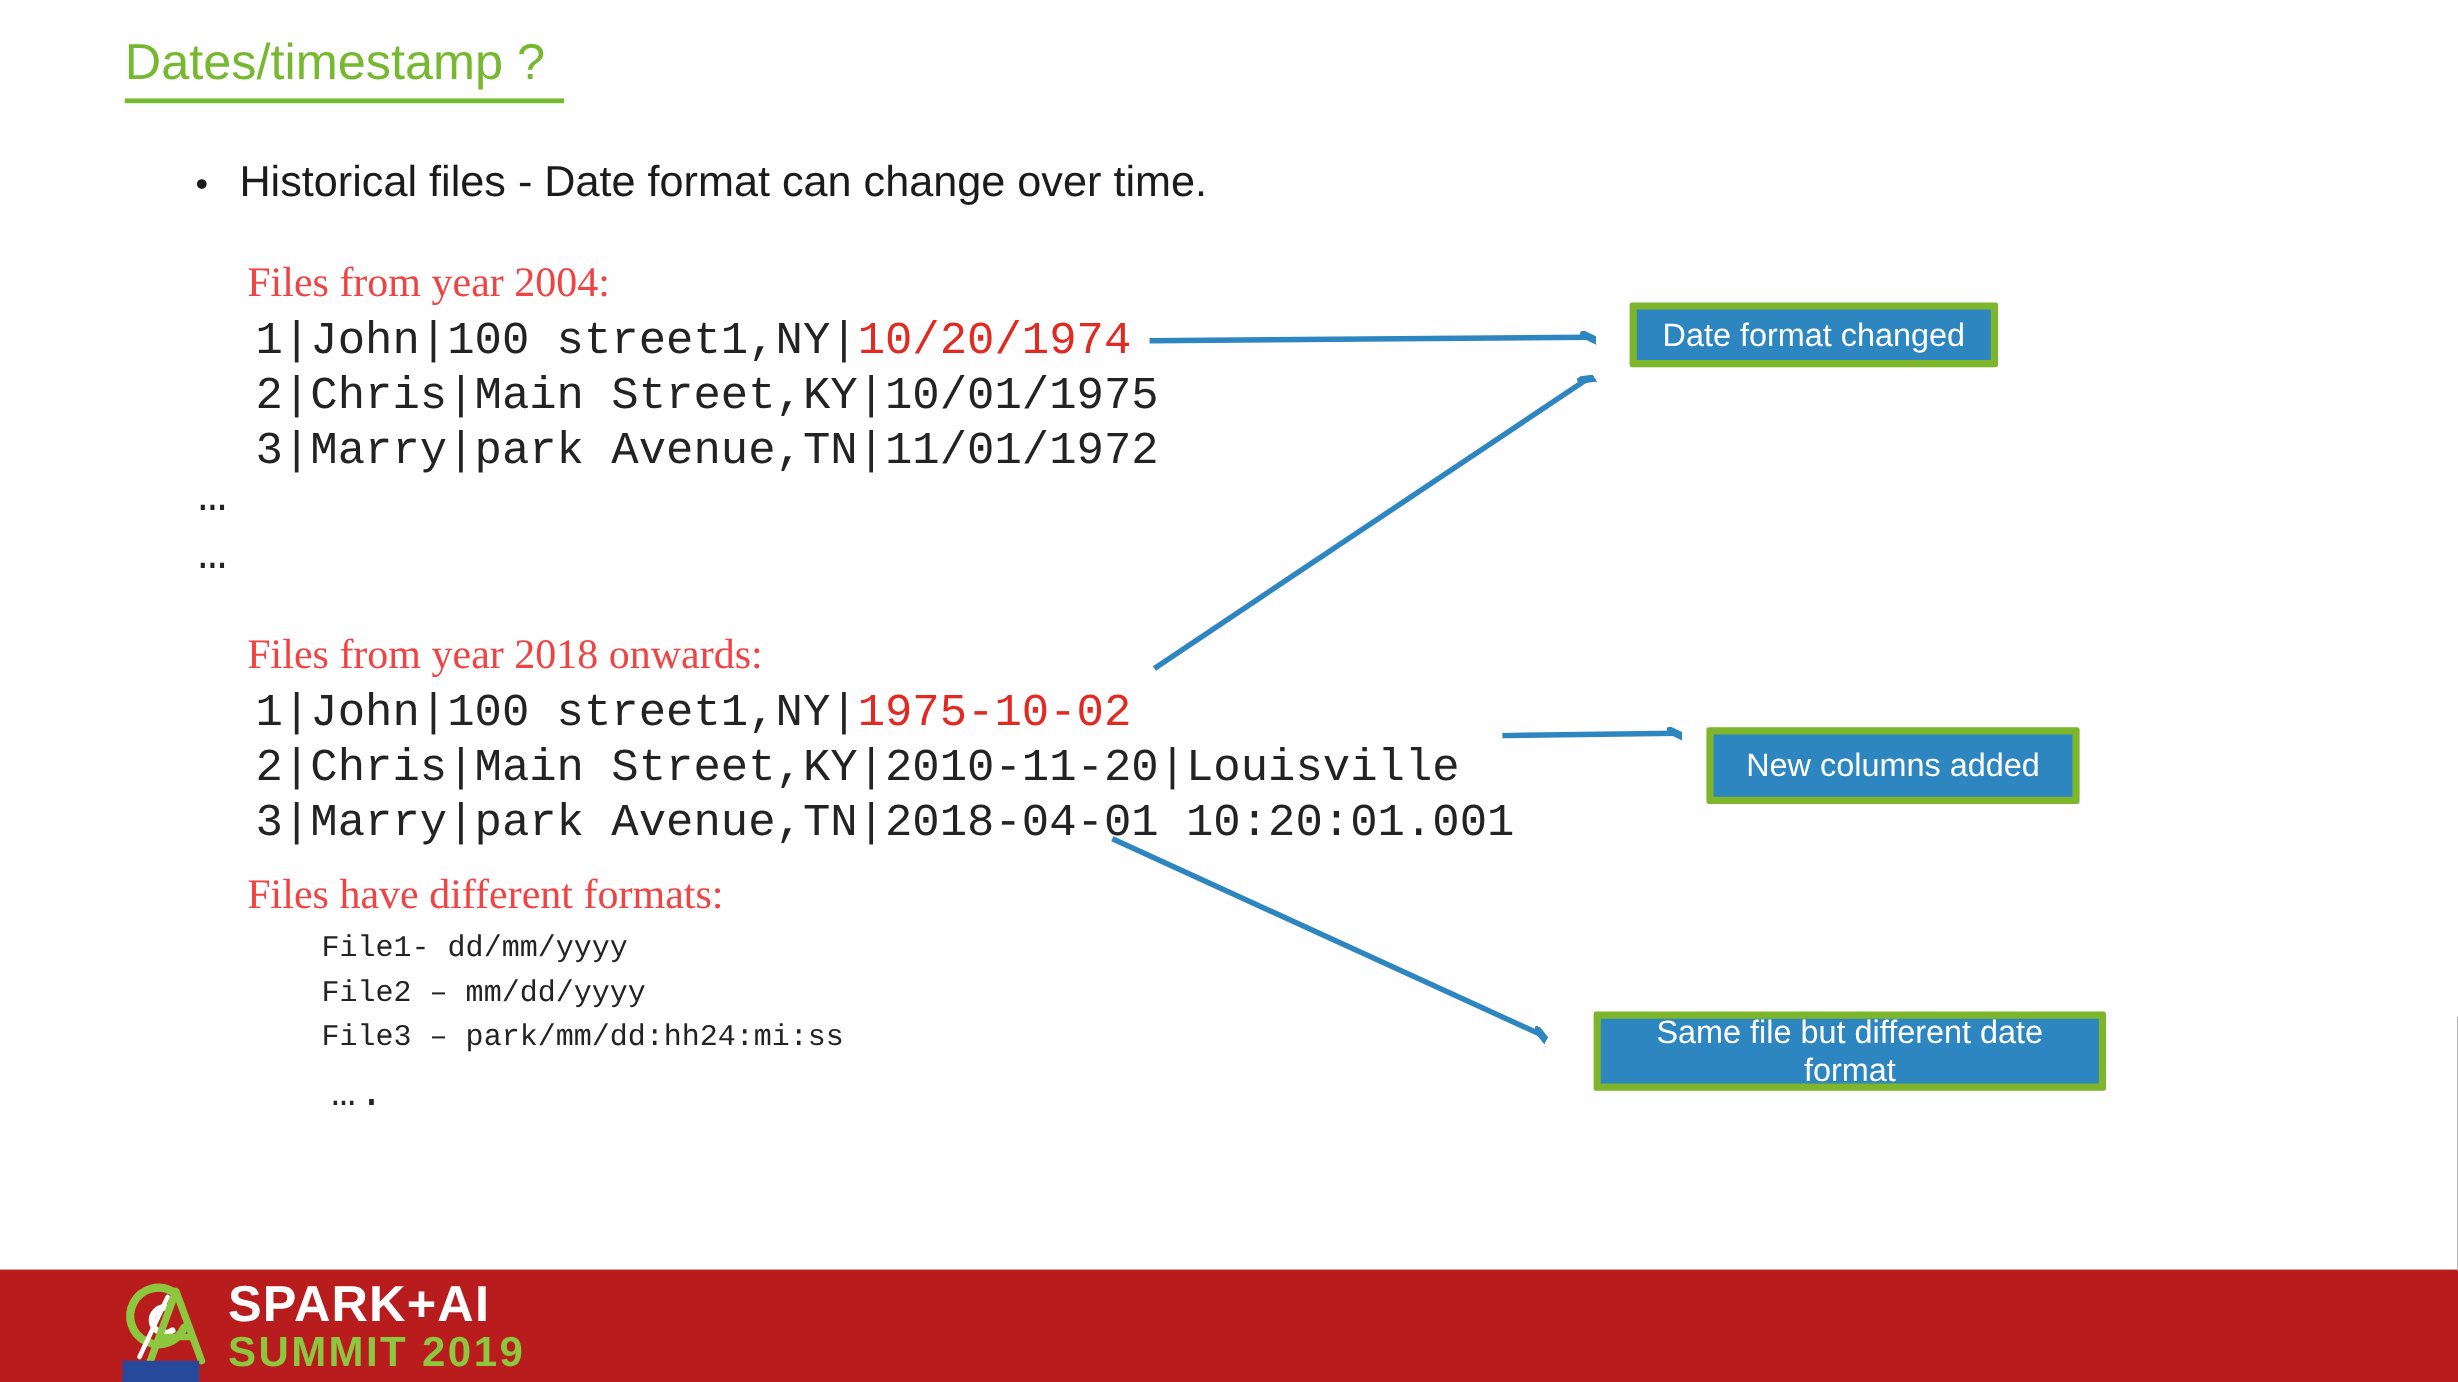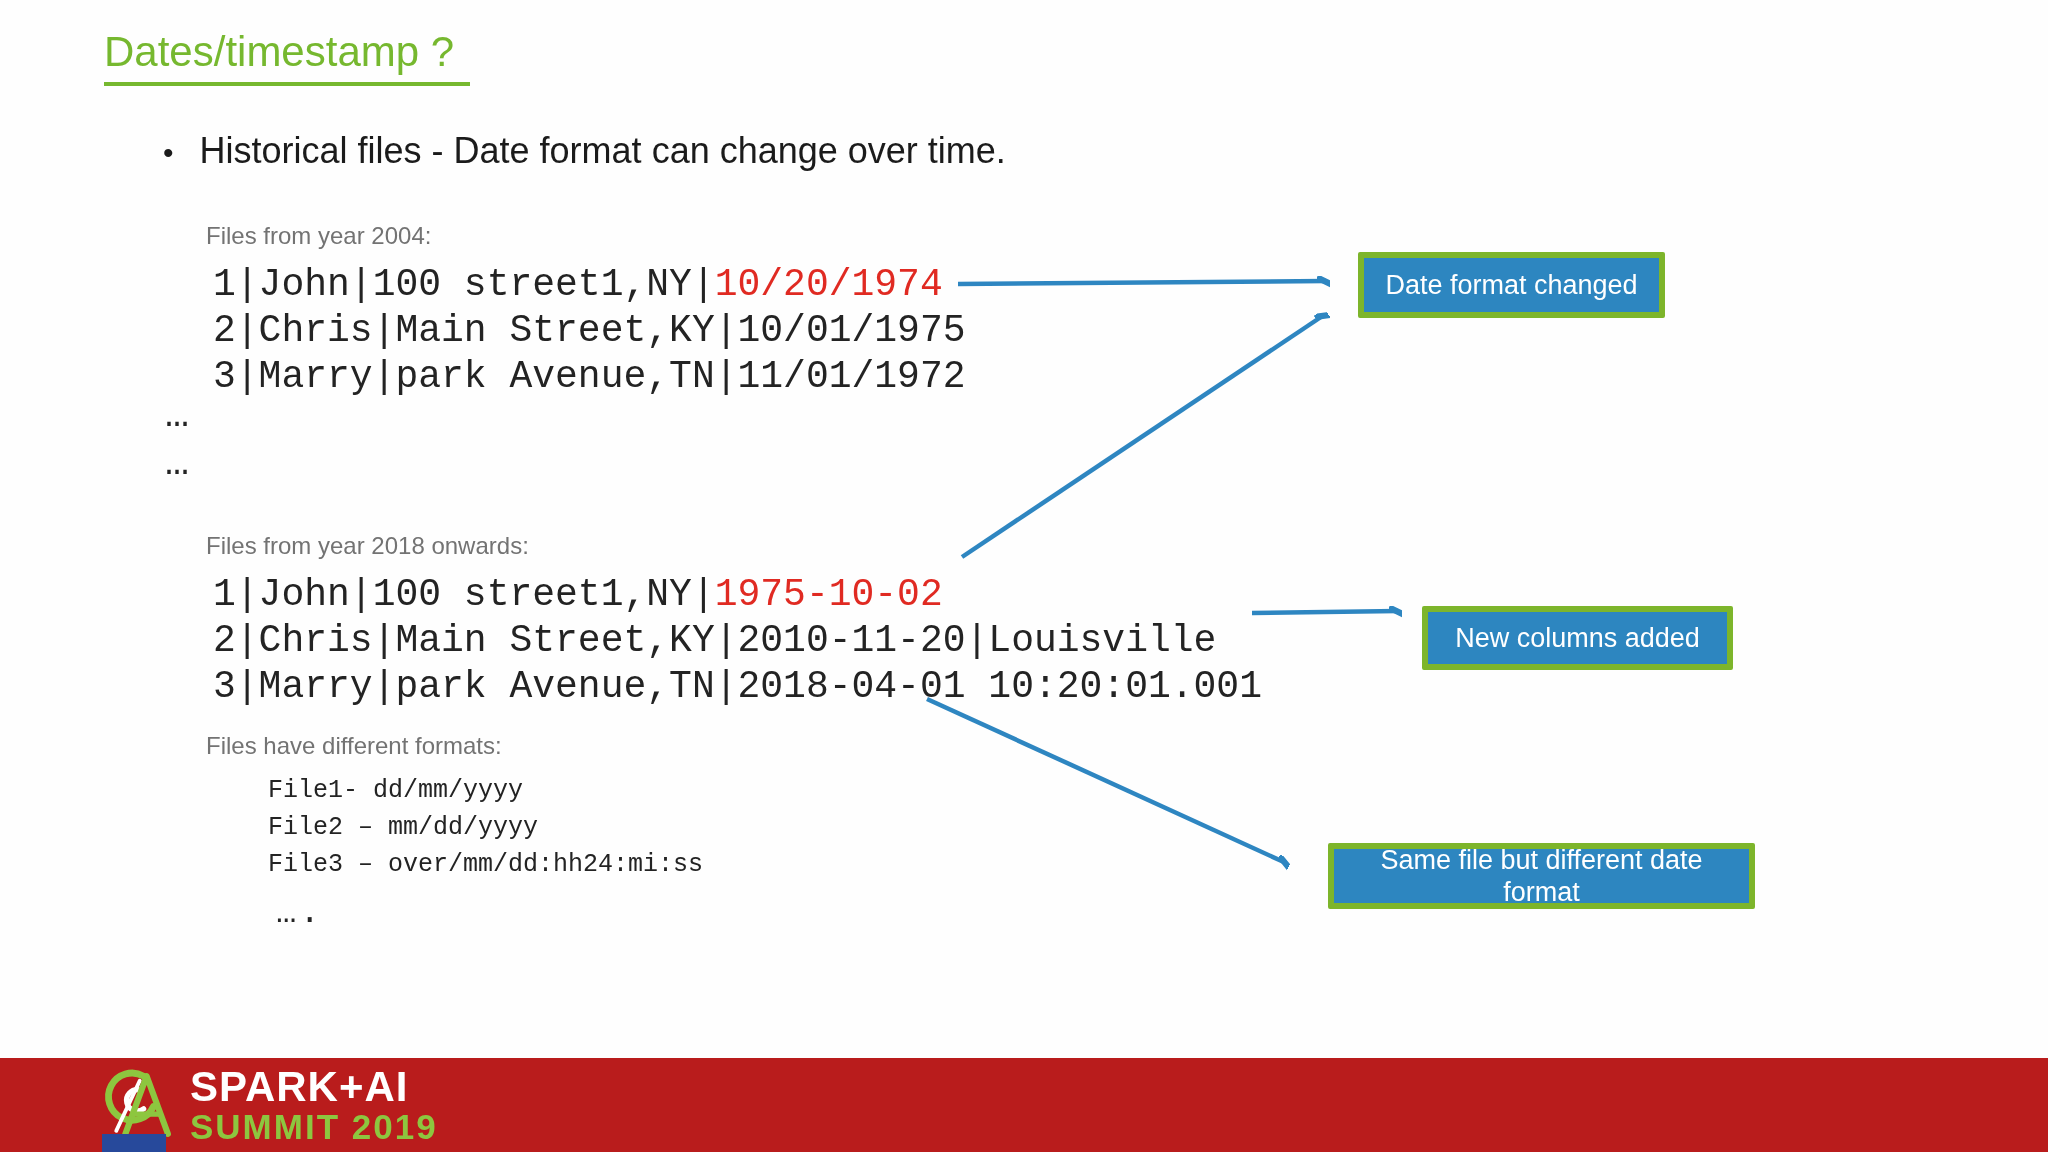"Files from year 2004:" .sec-heading { color: #737373 -> #ef4444; font-family: none -> Liberation Serif, serif; font-size: 24px -> 35px }
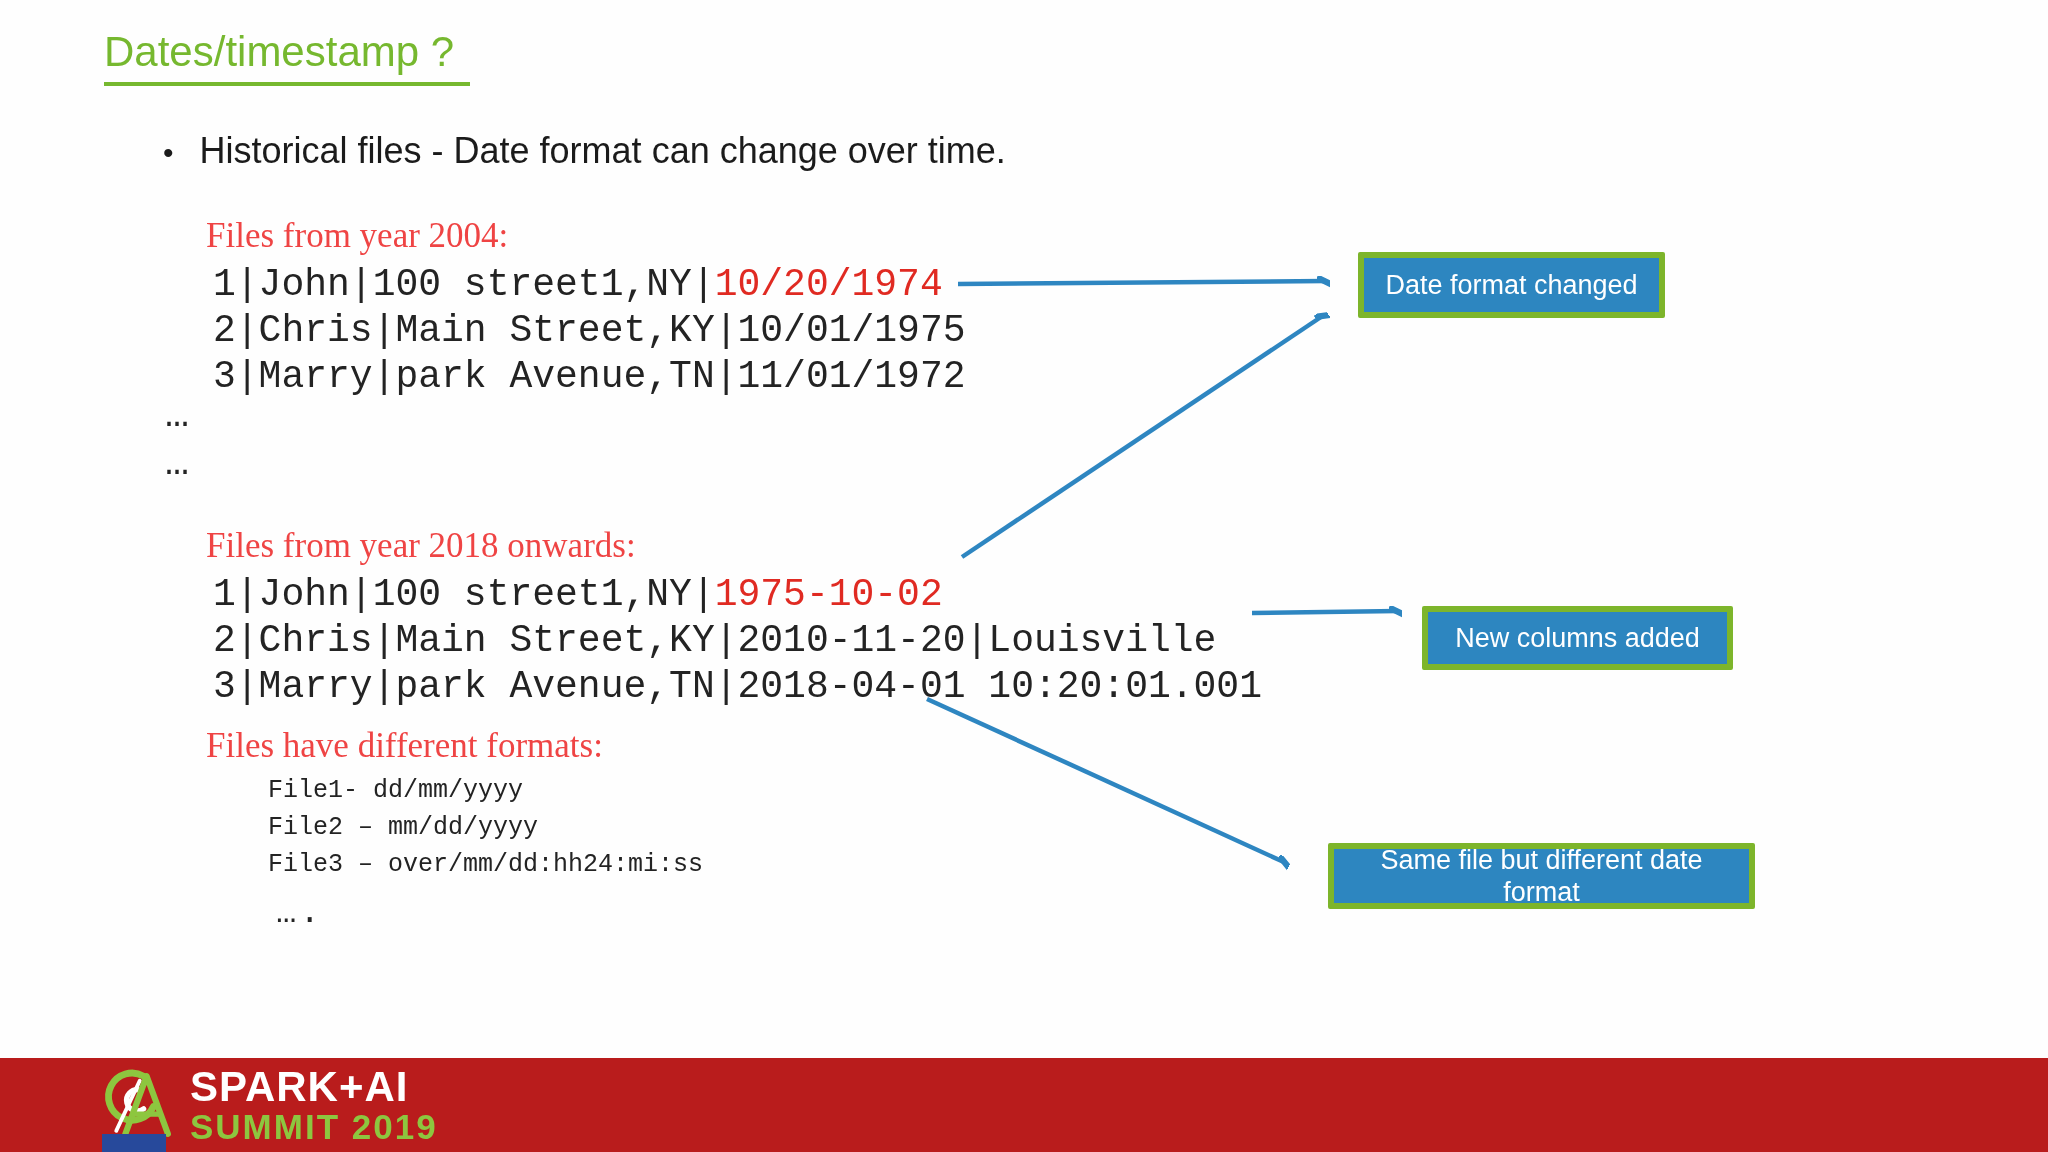"Date format changed" #callout-date { height: 66px -> 54px }
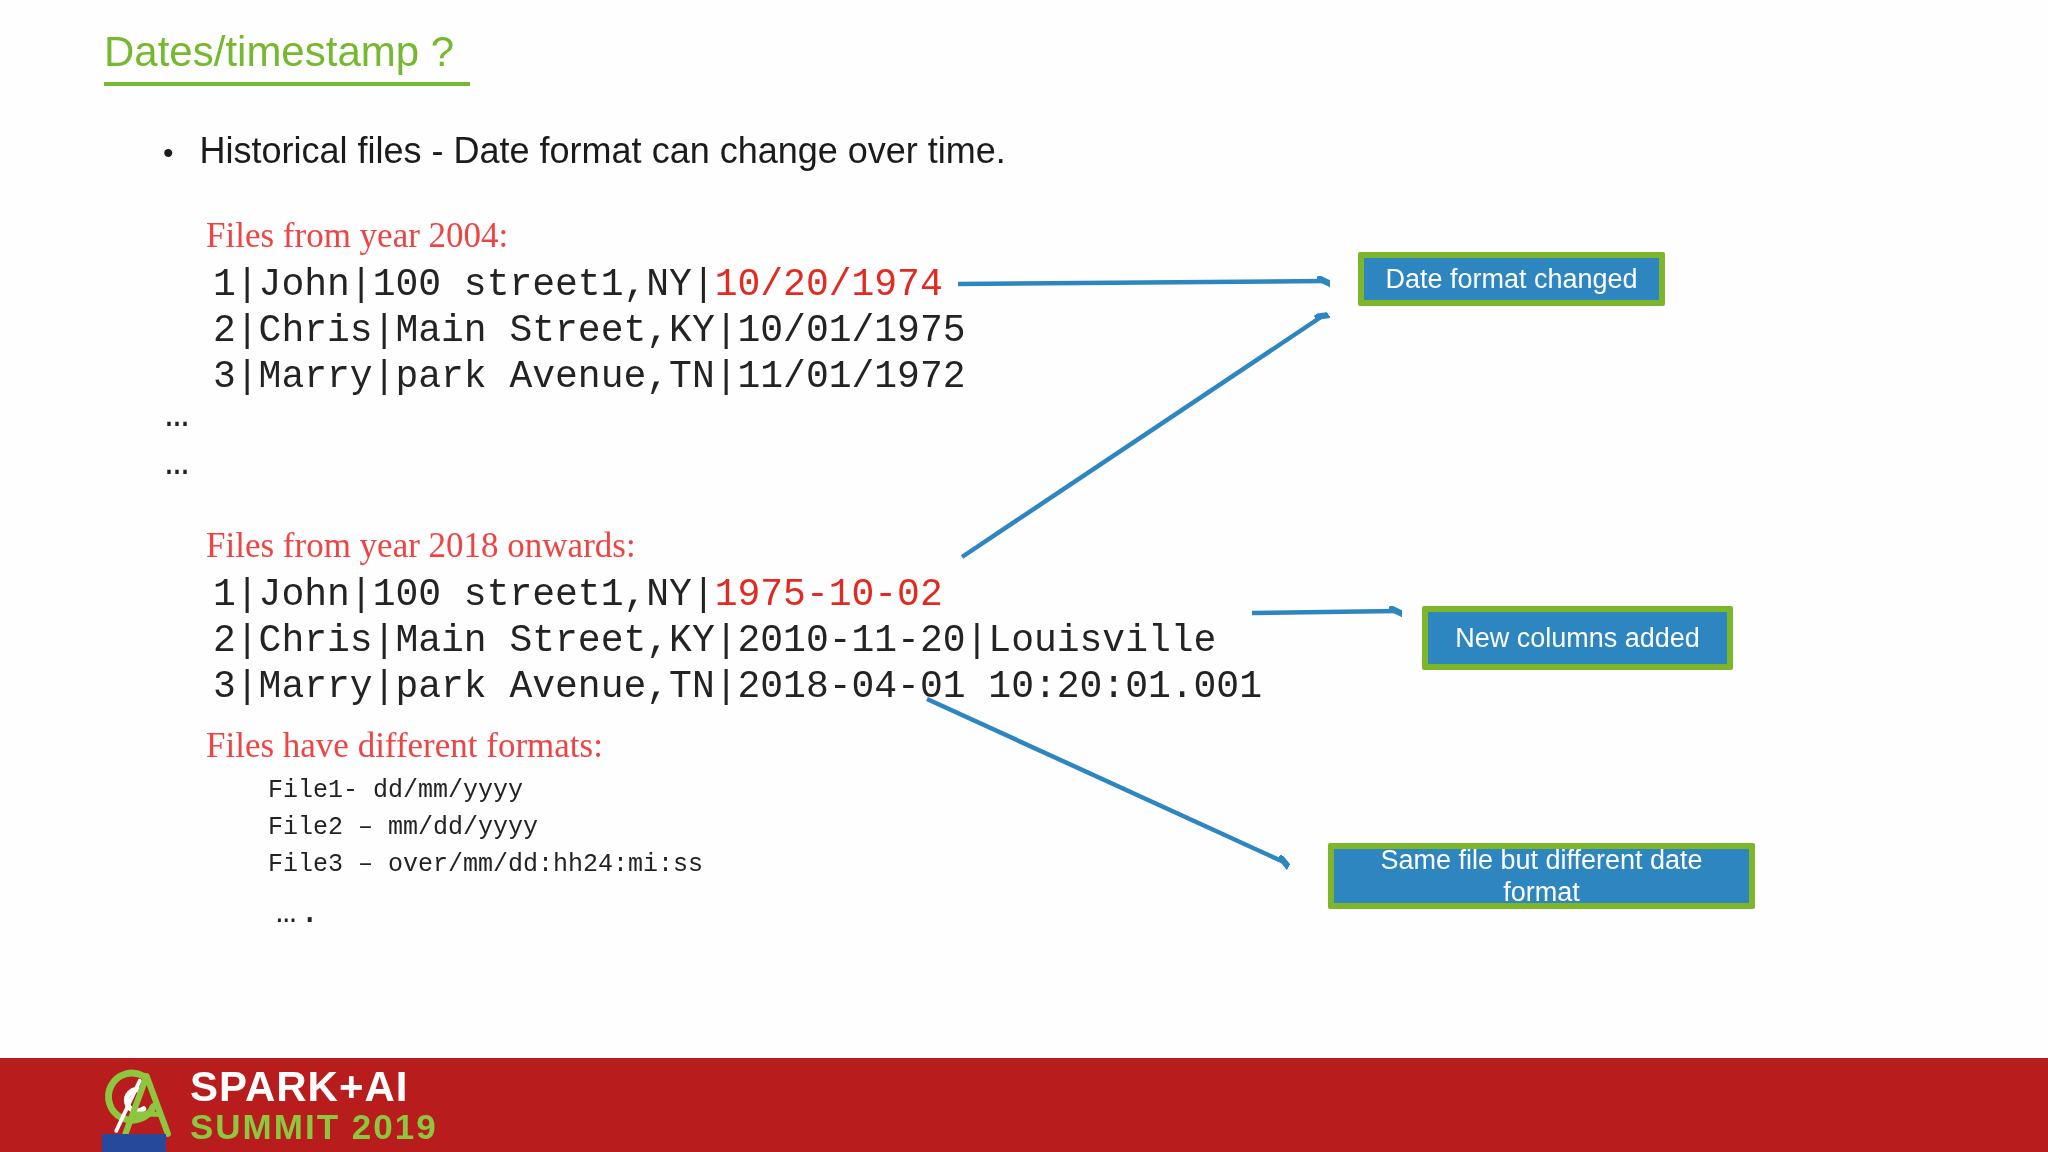"File3 – over/mm/dd:hh24:mi:ss" div.code-sm { text: over/mm/dd:hh24:mi:ss -> park/mm/dd:hh24:mi:ss }
